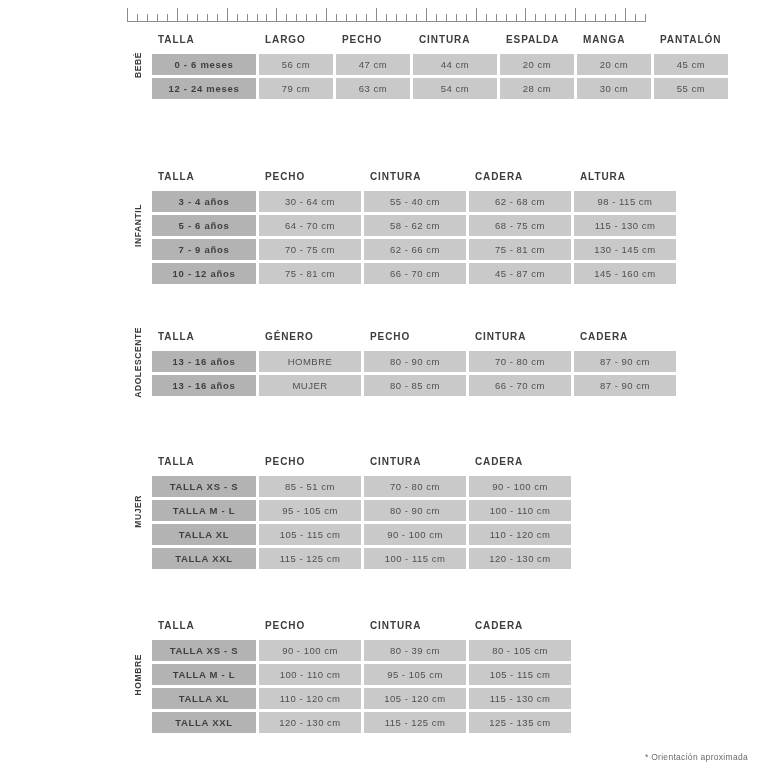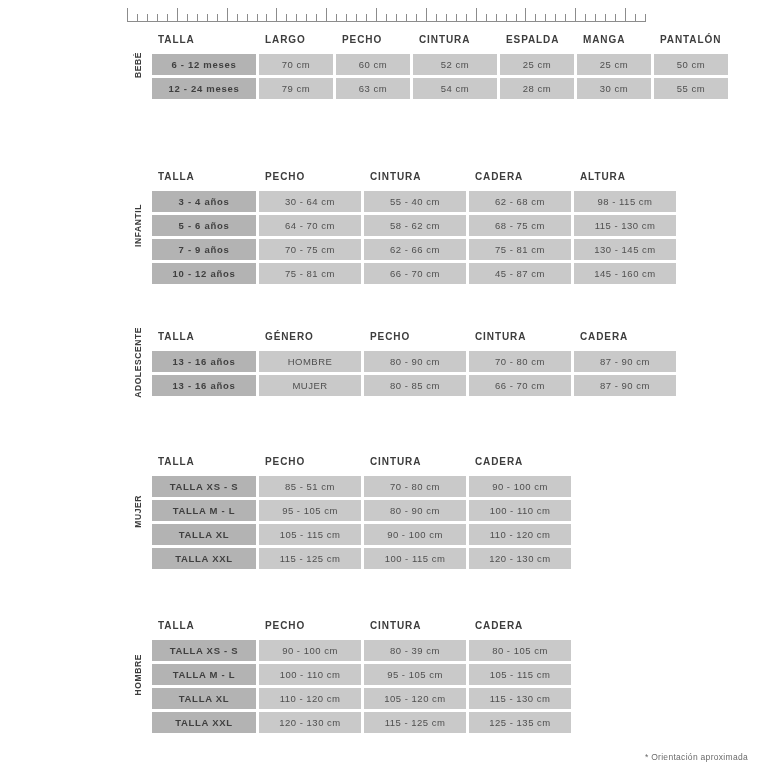"0 - 6 meses" tr { html: none -> <tr> <td>0 - 6 meses</td> <td>56 cm</td> <td>47 cm</td> <td>44 cm</td> <td>20 cm</td> <td>20 cm</td> <td>45 cm</td> </tr> }
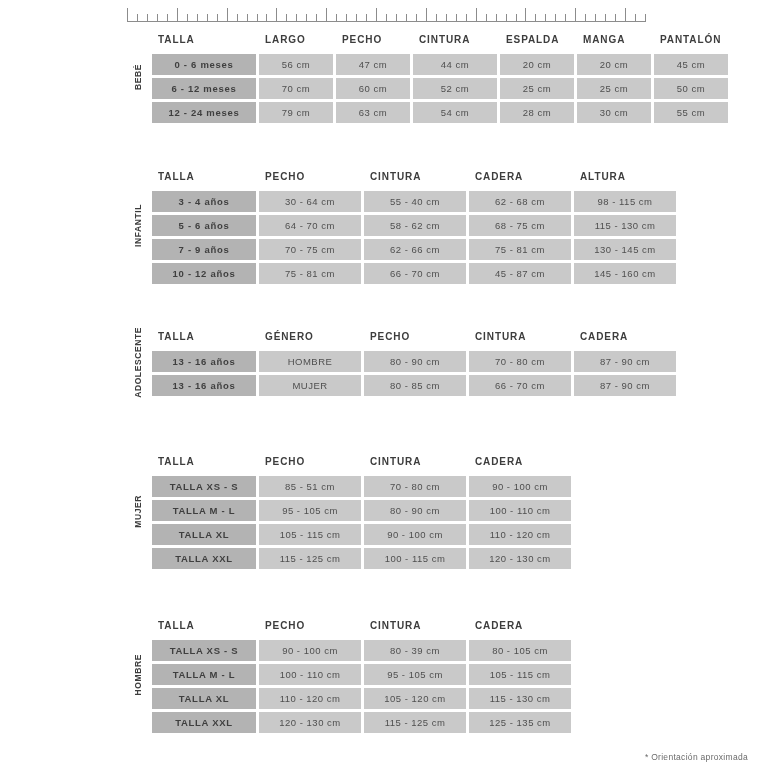"6 - 12 meses" tr { html: <tr> <td>6 - 12 meses</td> <td>70 cm</td> <td>60 cm</td> <td>52 cm</td> <td>25 cm</td> <td>25 cm</td> <td>50 cm</td> </tr> -> none }
